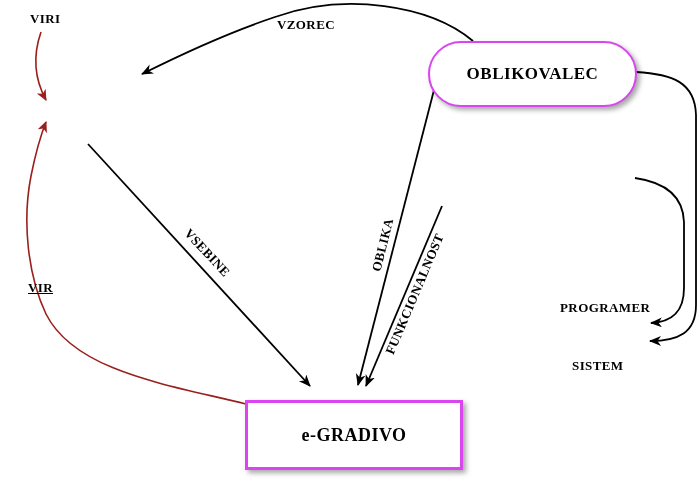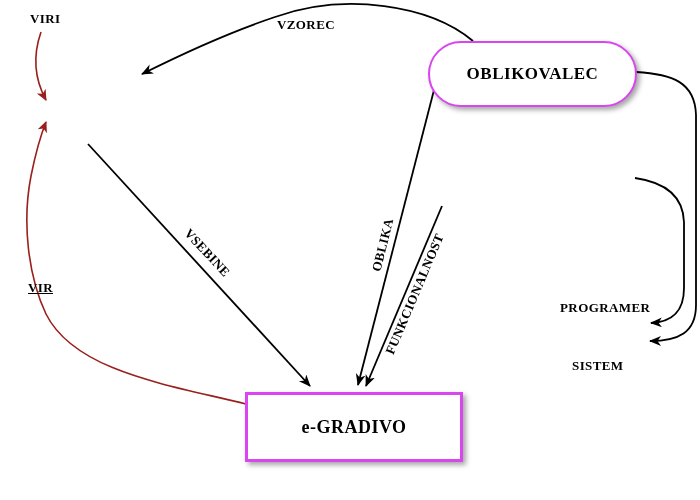"e-GRADIVO" #node-egradivo { top: 392px -> 400px }
